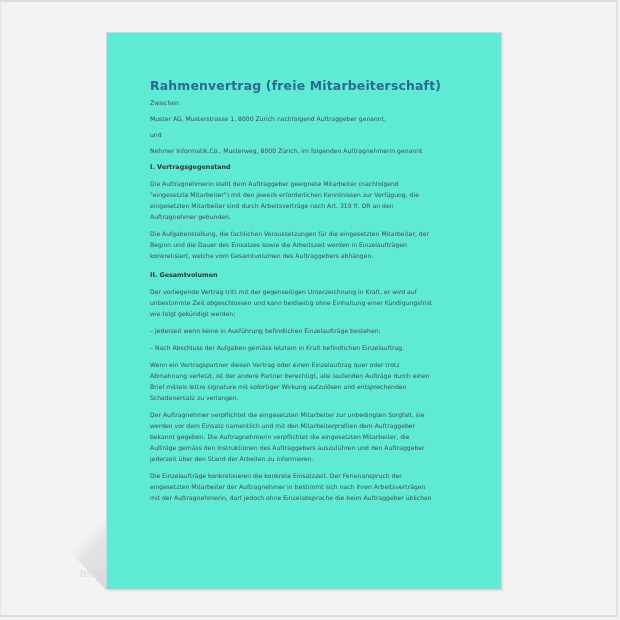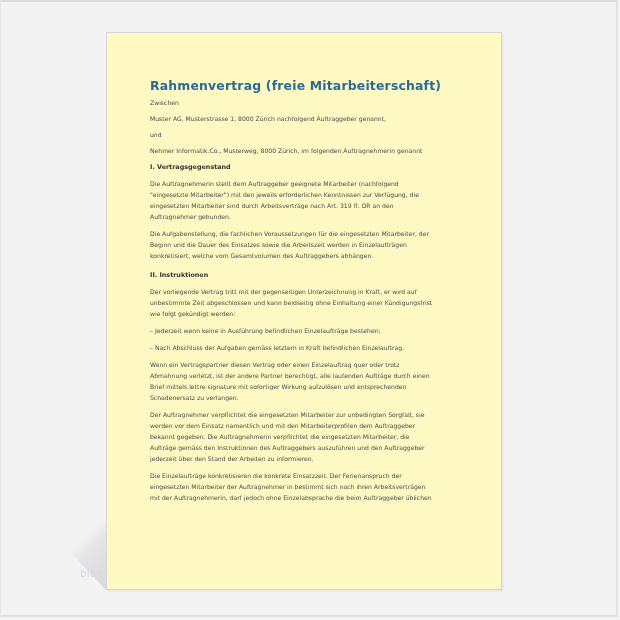"Rahmenvertrag (freie Mitarbeiterschaft)" .page { background: #fef9c3 -> #5eead4 }
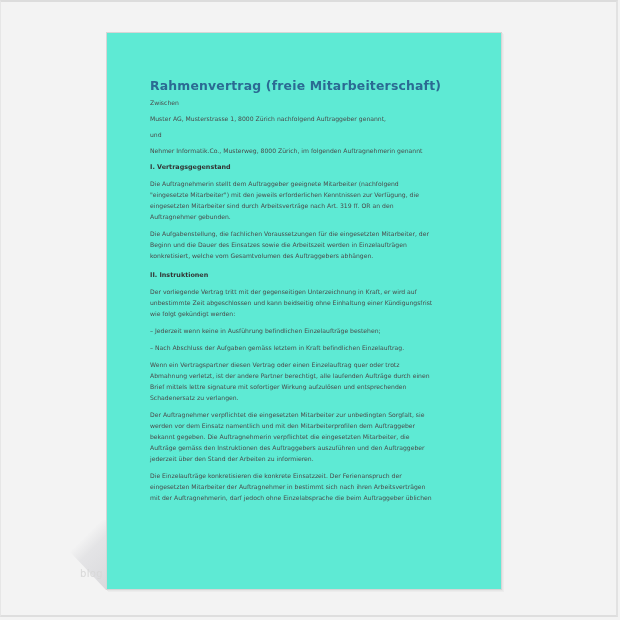"II. Instruktionen" div.h { text: Instruktionen -> Gesamtvolumen }
